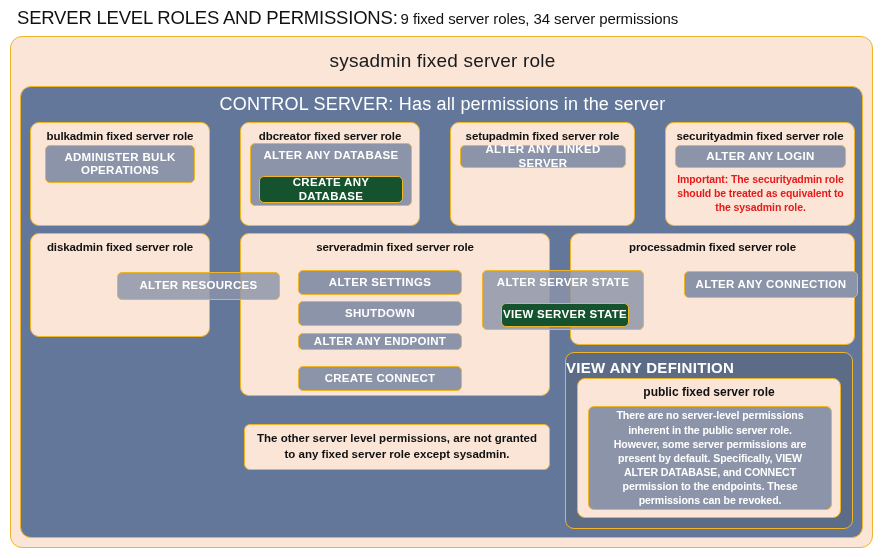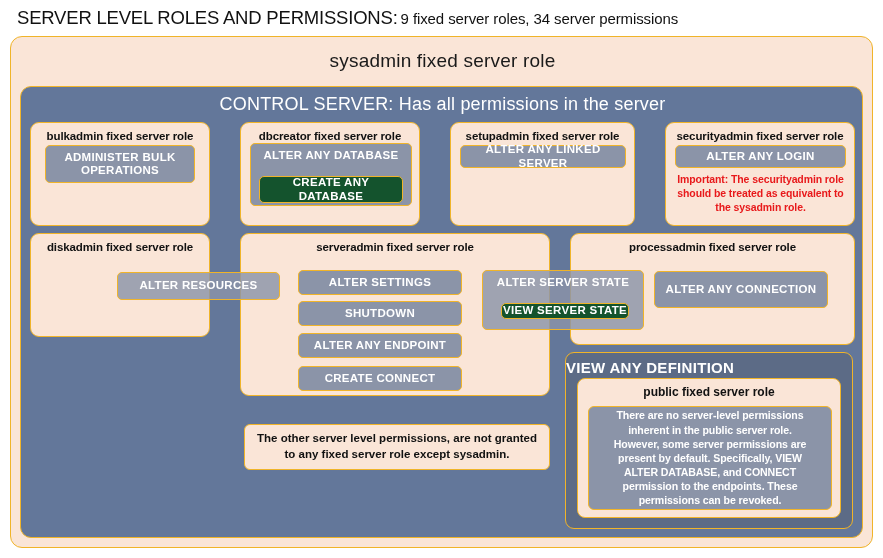"ALTER ANY CONNECTION" div.perm { height: 37px -> 27px; left: 654px -> 684px }
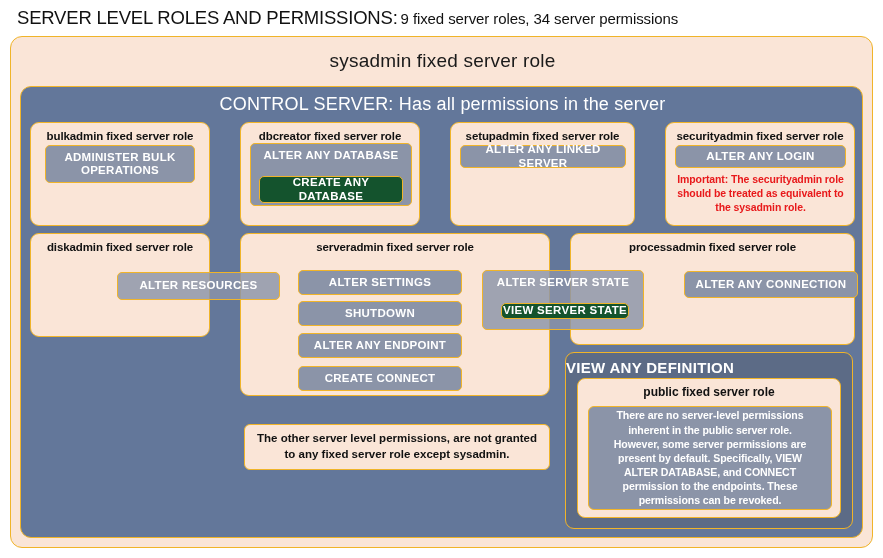"VIEW SERVER STATE" div.perm { height: 16px -> 24px }
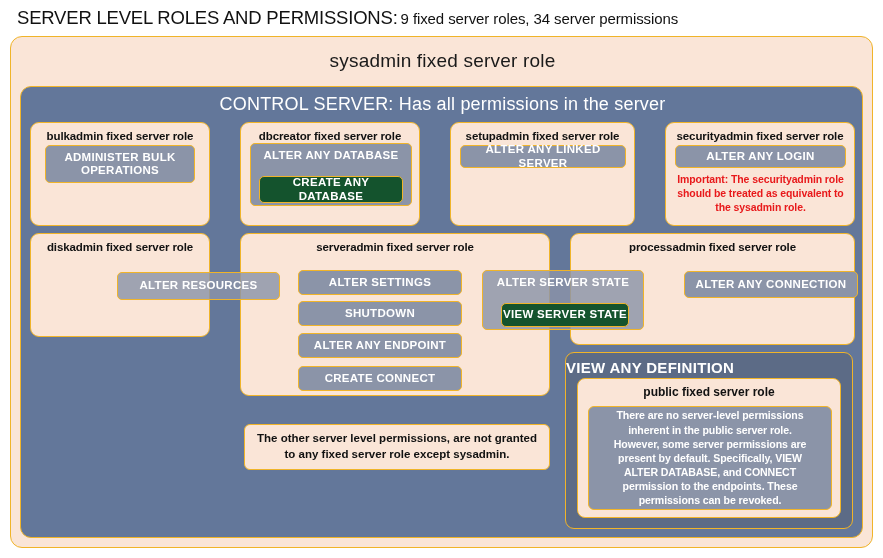"ALTER ANY ENDPOINT" div.perm { height: 25px -> 17px }
